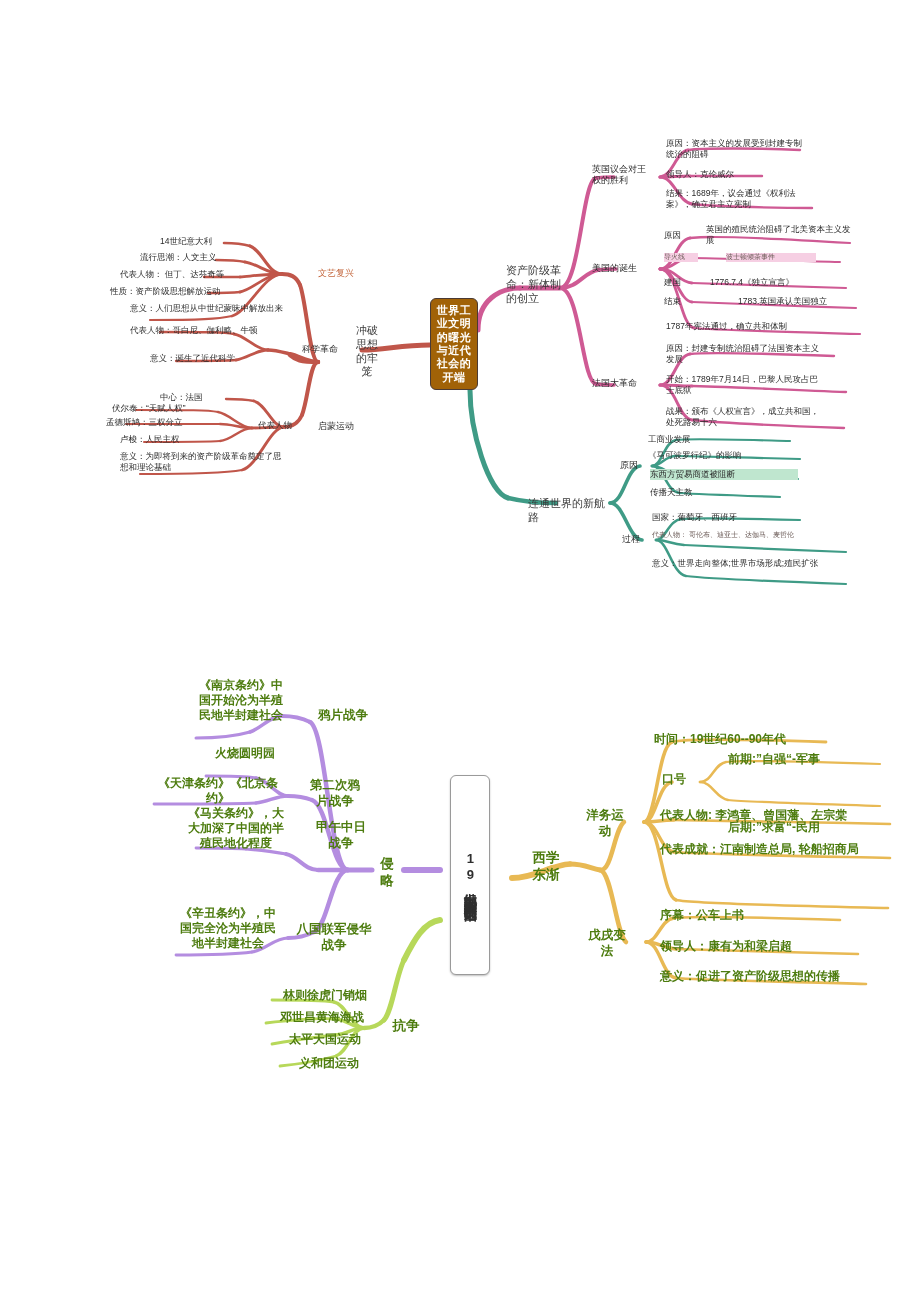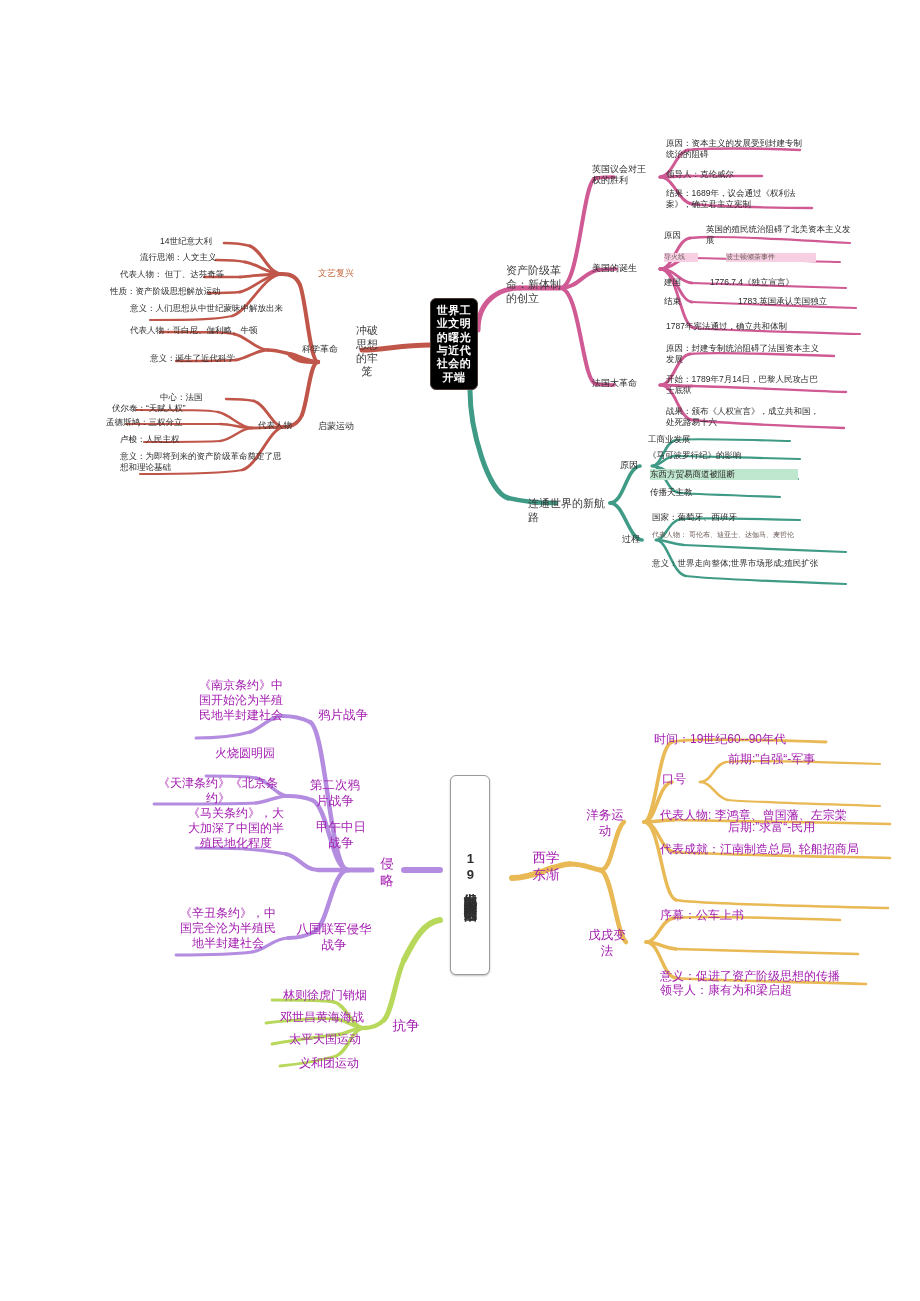"世界工业文明的曙光与近代社会的开端" .topic1 { background: #000000 -> #a16207 }
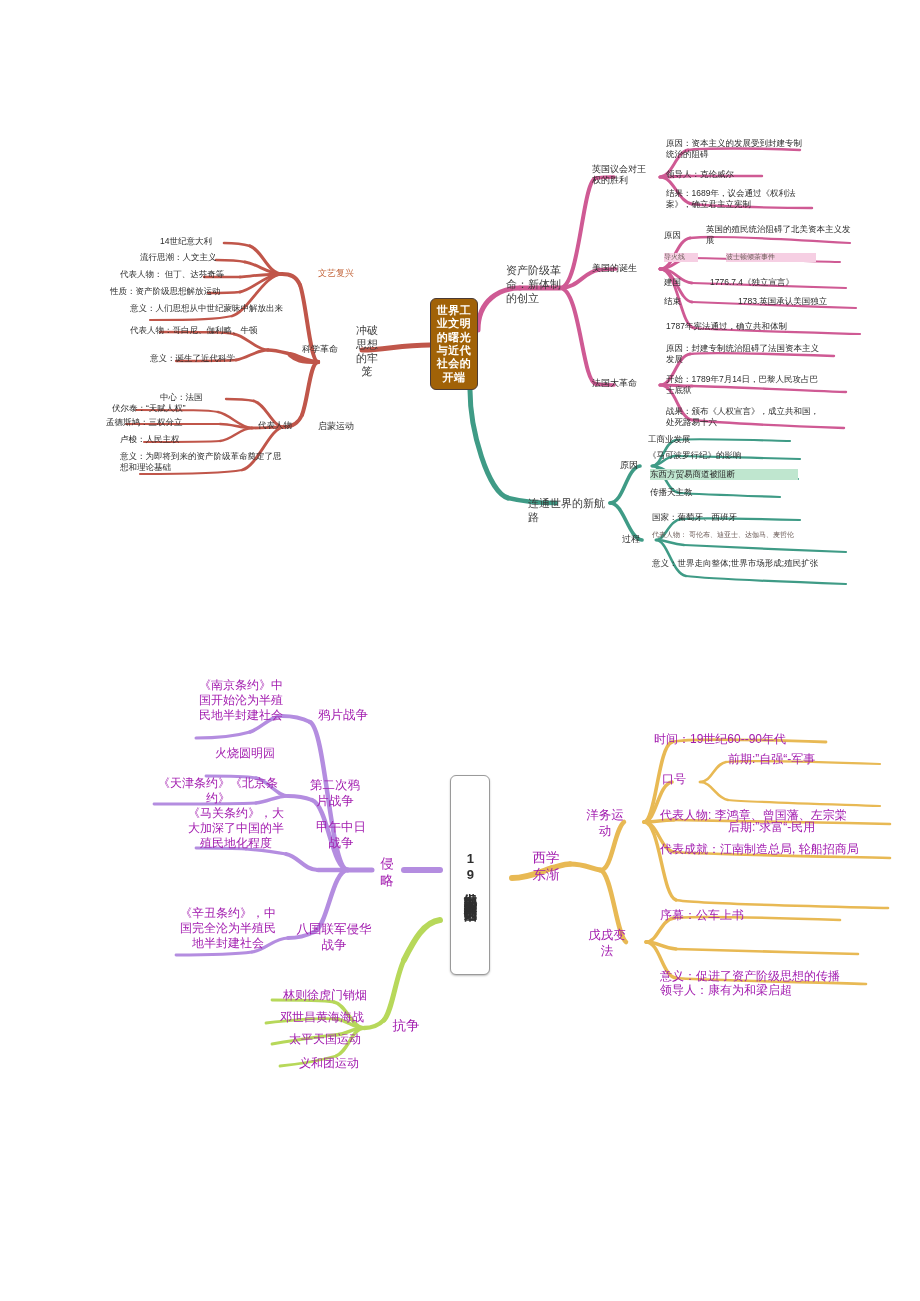"《南京条约》中国开始沦为半殖民地半封建社会" .m2 .lbl { color: #a21caf -> #4d7c0f; font-weight: none -> bold }
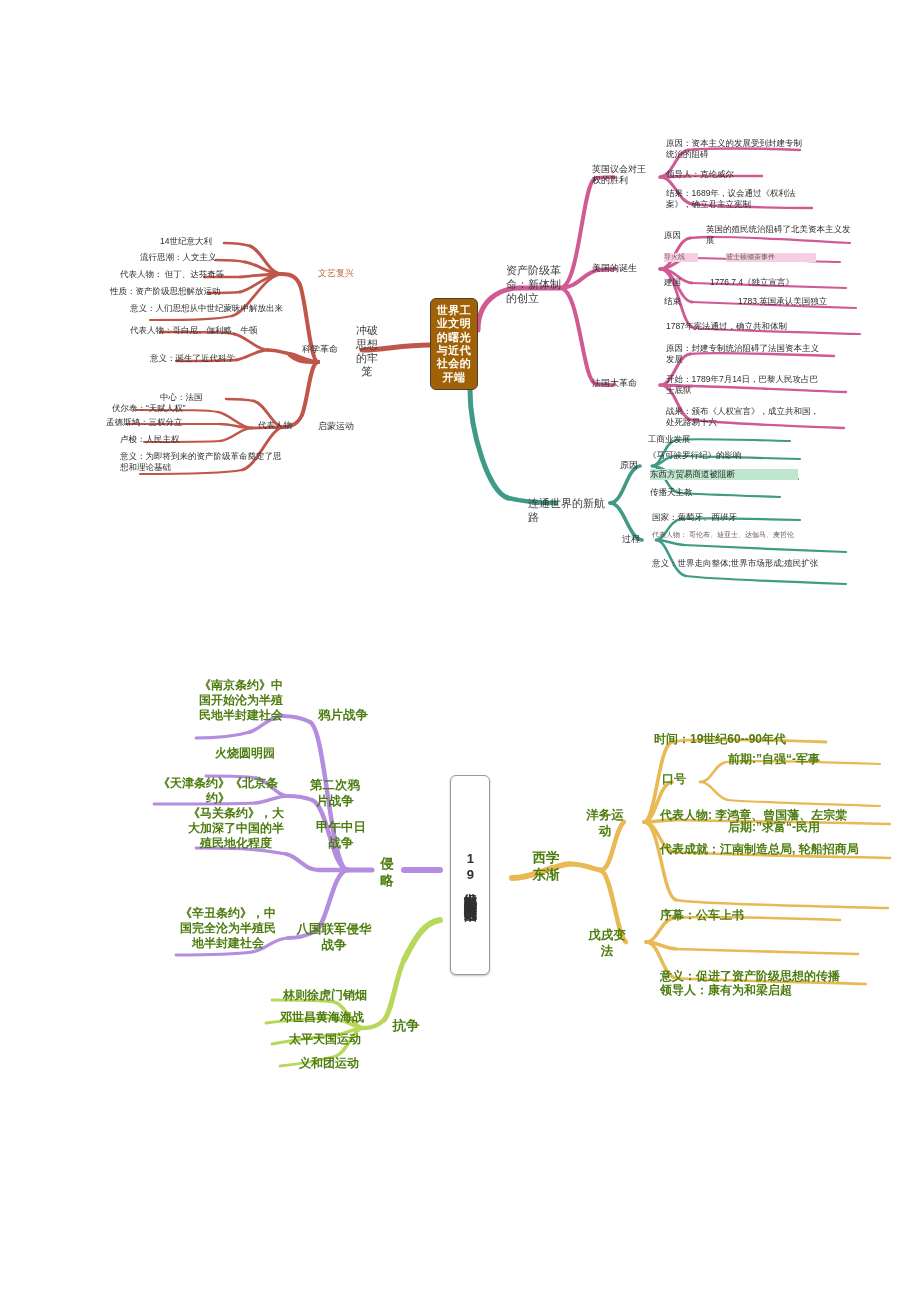"领导人：康有为和梁启超" div.lbl { margin-top: 44px -> none }
